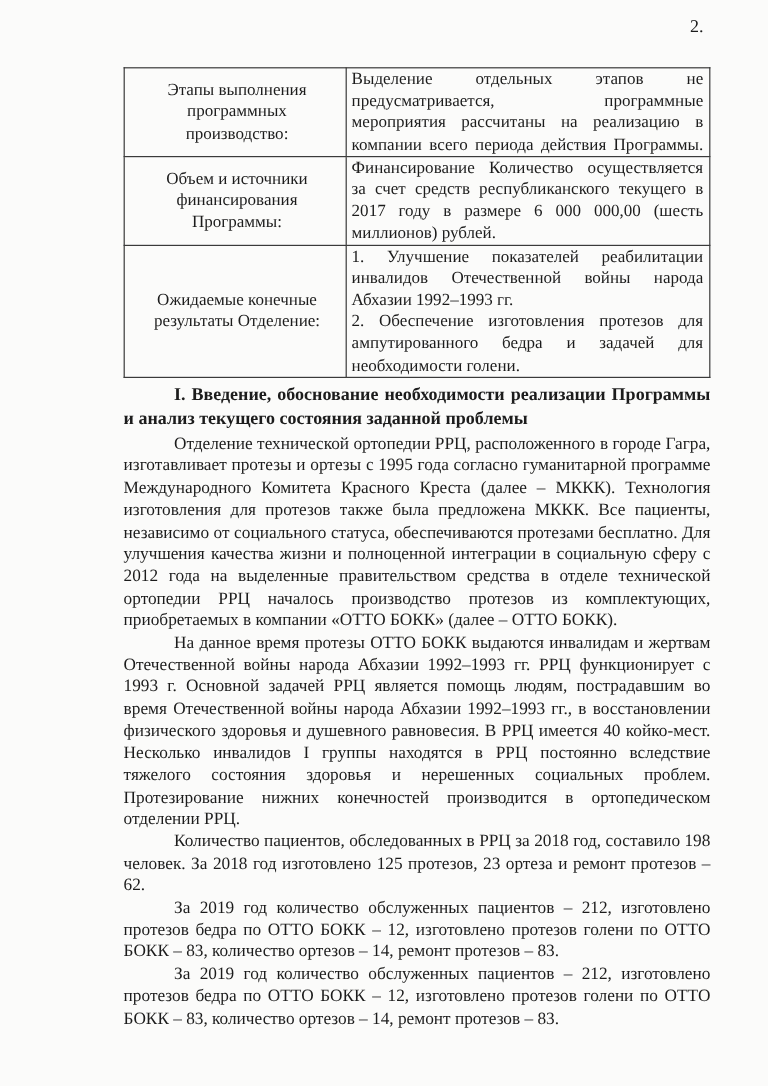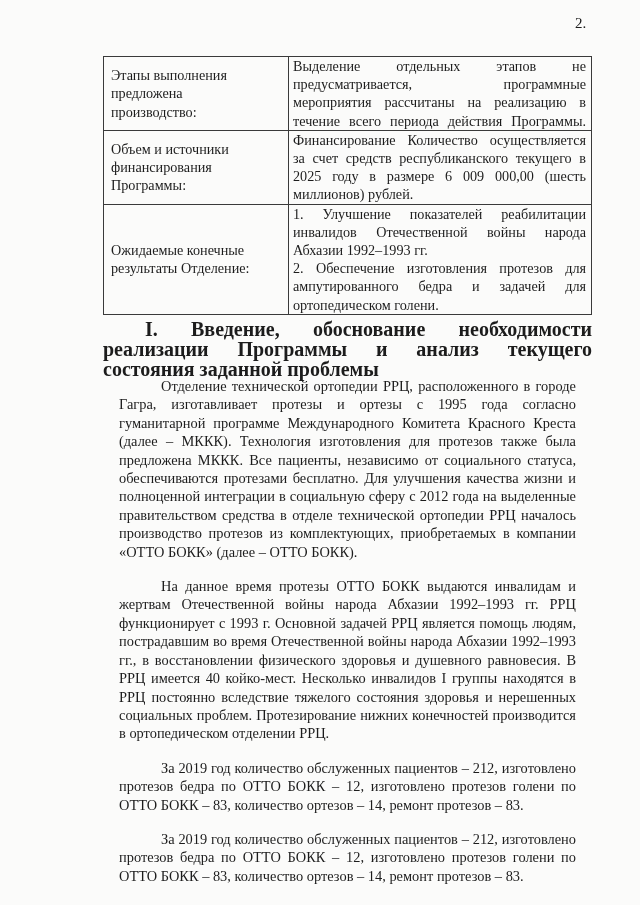"Этапы выполнения" table.passport td.label { text-align: left -> center }
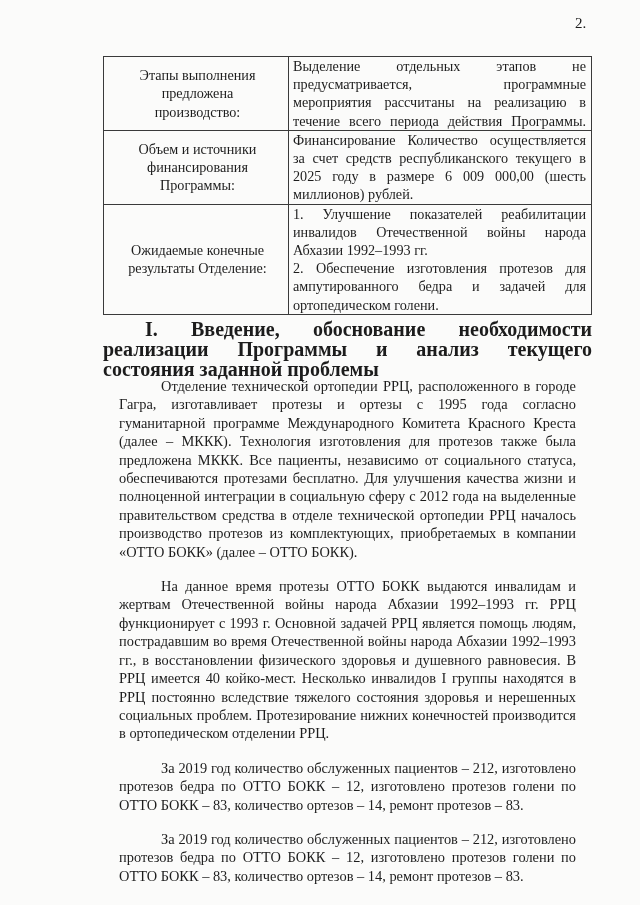"предложена" span.lbl { text: предложена -> программных }
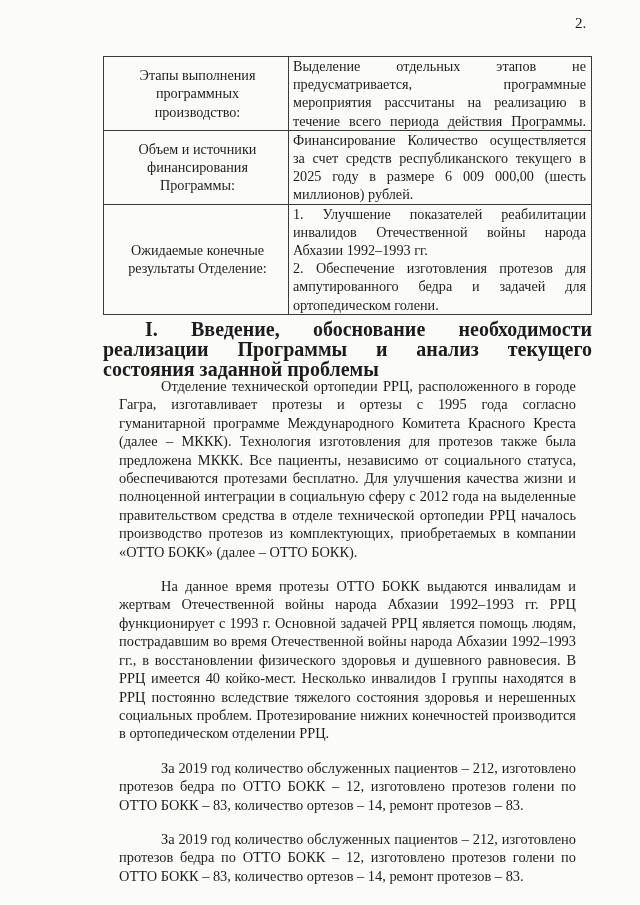"течение всего периода действия" span.value-line { text: течение -> компании }
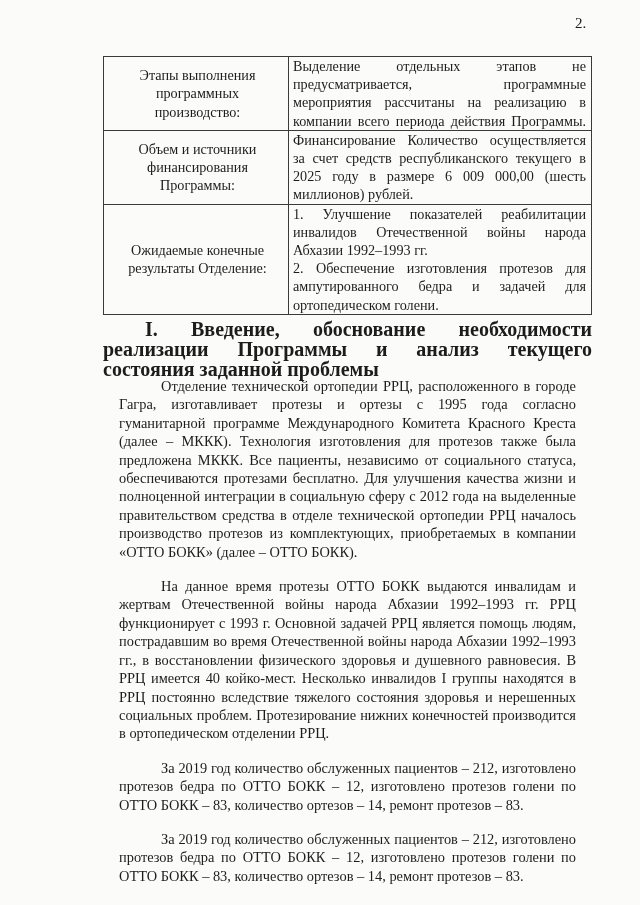"2025 году в размере 6" span.value-line { text: 2025 году в размере 6 009 000,00 -> 2017 году в размере 6 000 000,00 }
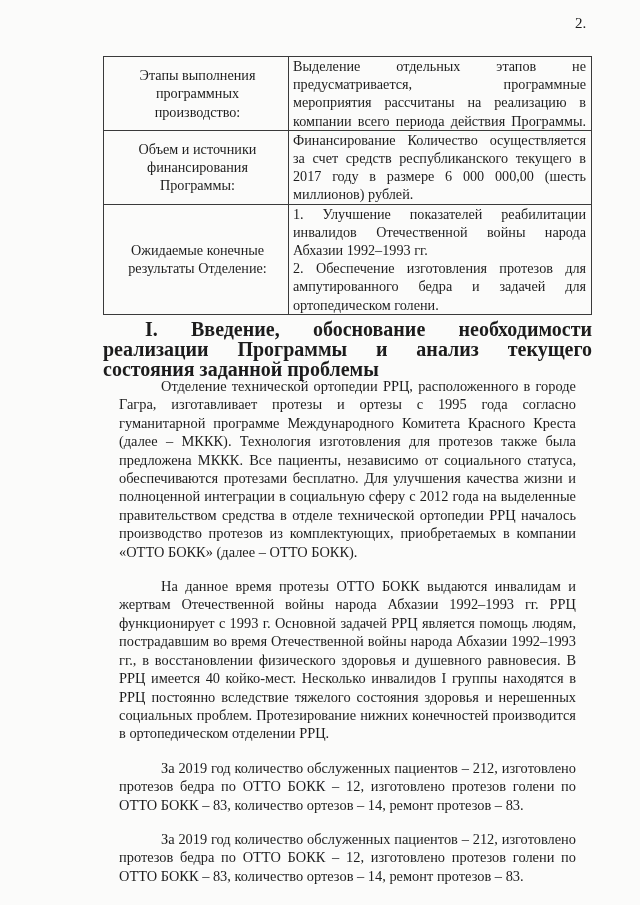"ортопедическом голени." span.value-line { text: ортопедическом -> необходимости }
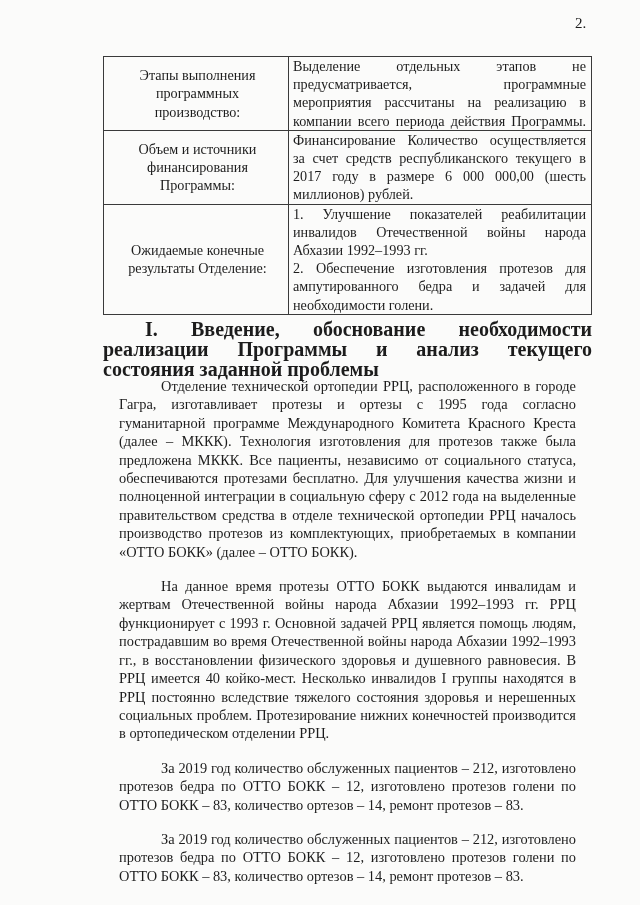"I. Введение, обоснование необходимости" .section-heading { font-size: 20px -> 15px }
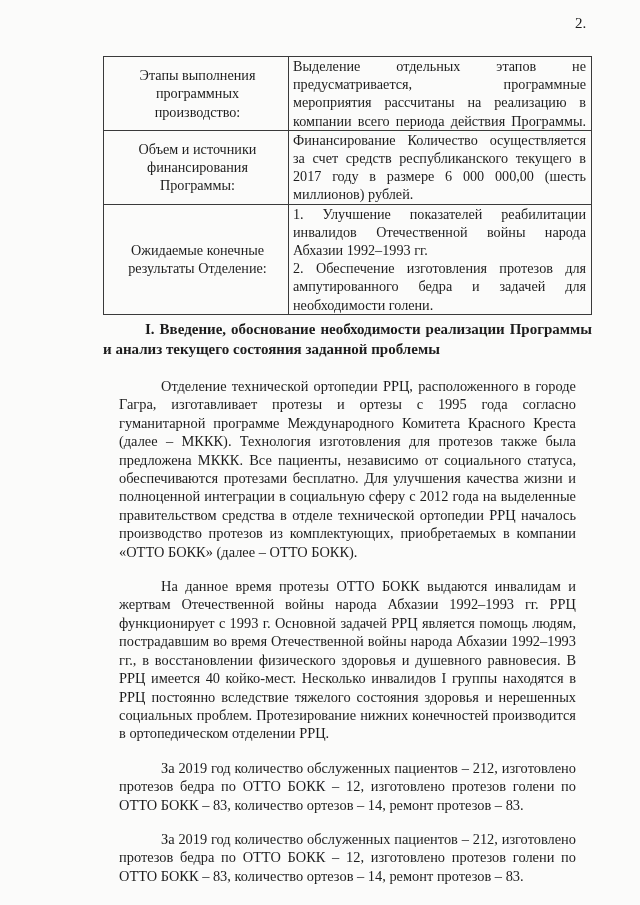"Отделение технической ортопедии РРЦ," .body-text p { margin: 16px -> 0 }
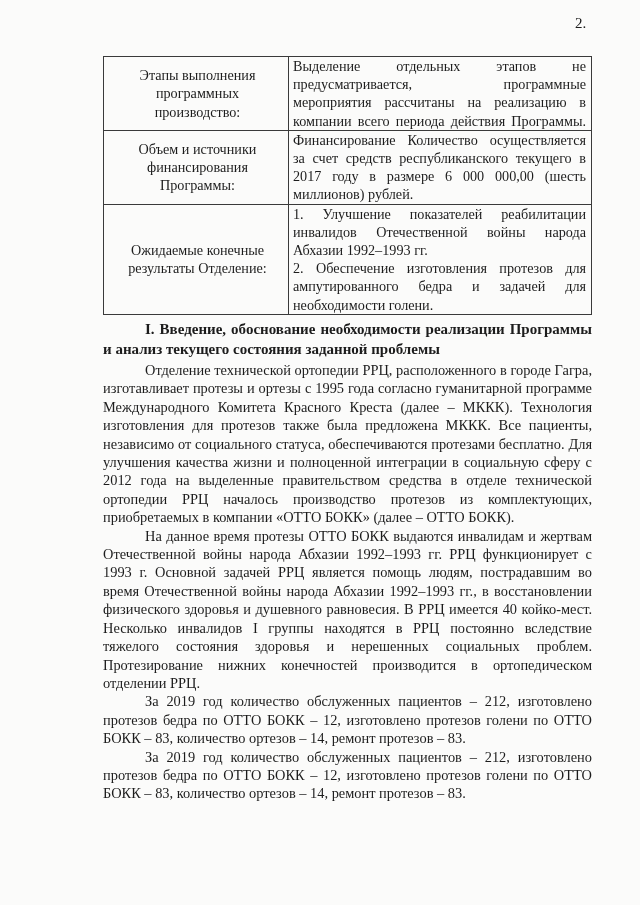"Количество пациентов, обследованных в" p { html: none -> <p>Количество пациентов, обследованных в РРЦ за 2018 год, составило 198 человек. За 2018 год изготовлено 125 протезов, 23 ортеза и ремонт протезов – 62.</p> }
